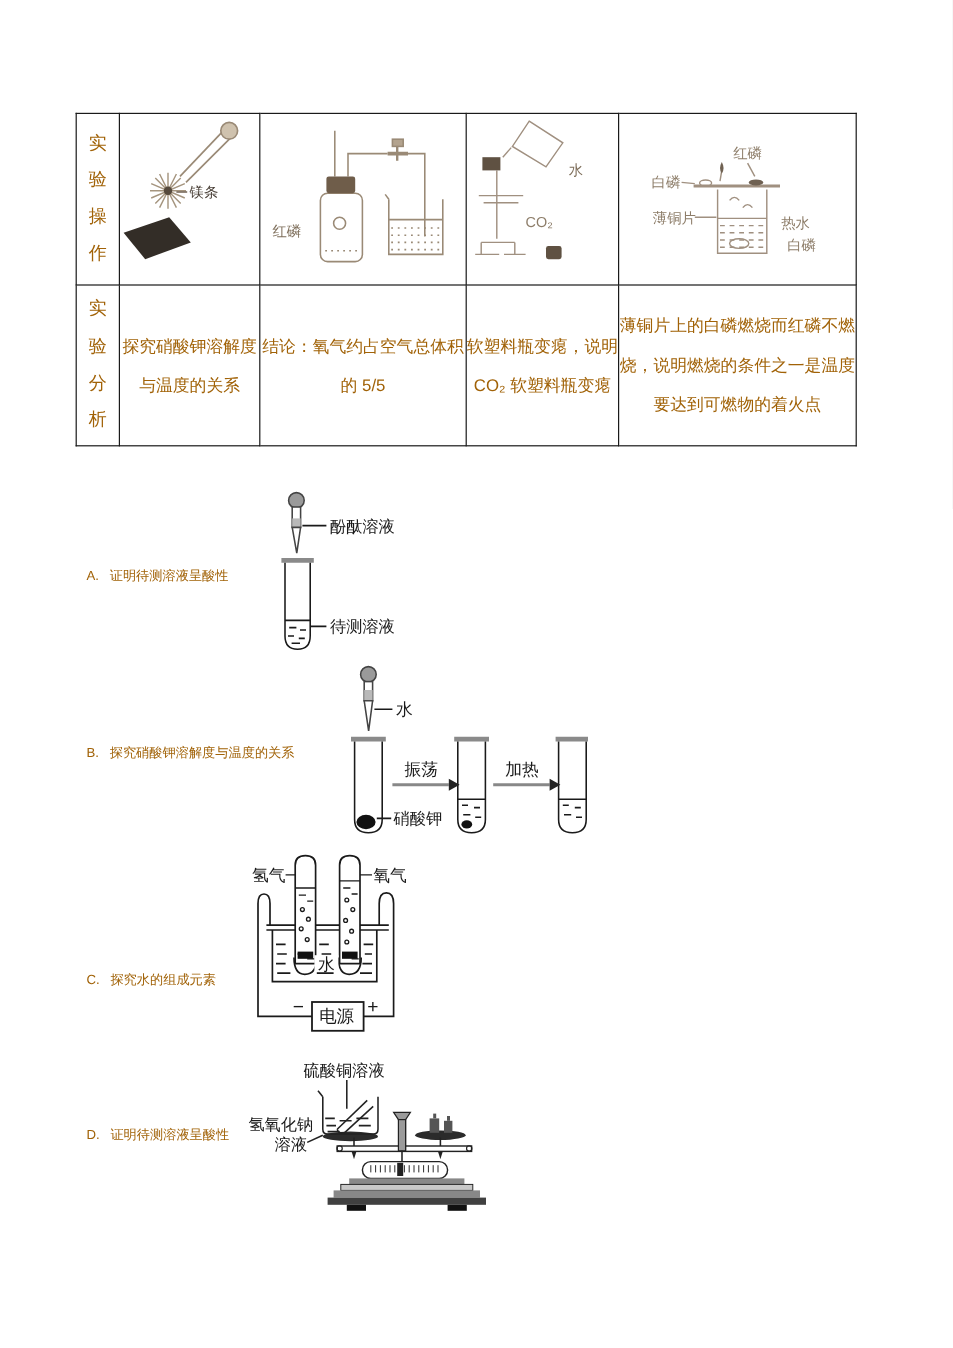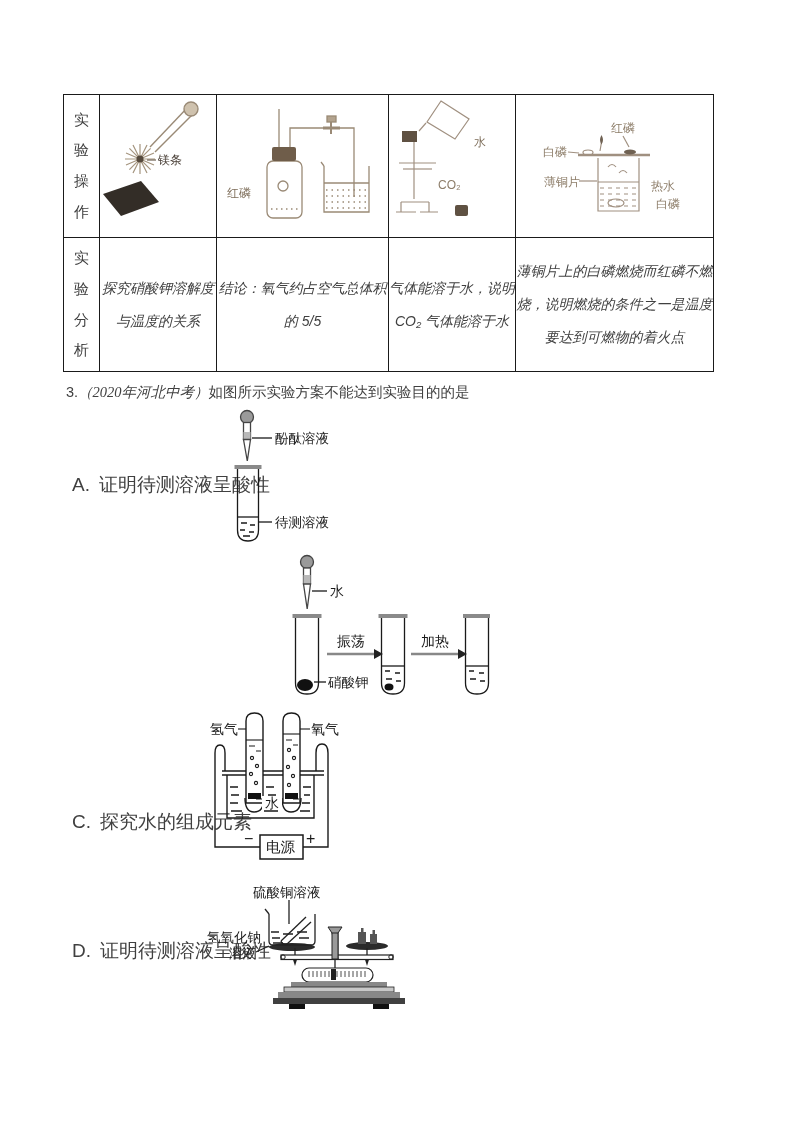"实验操作" .page { color: #404040 -> #a16207 }
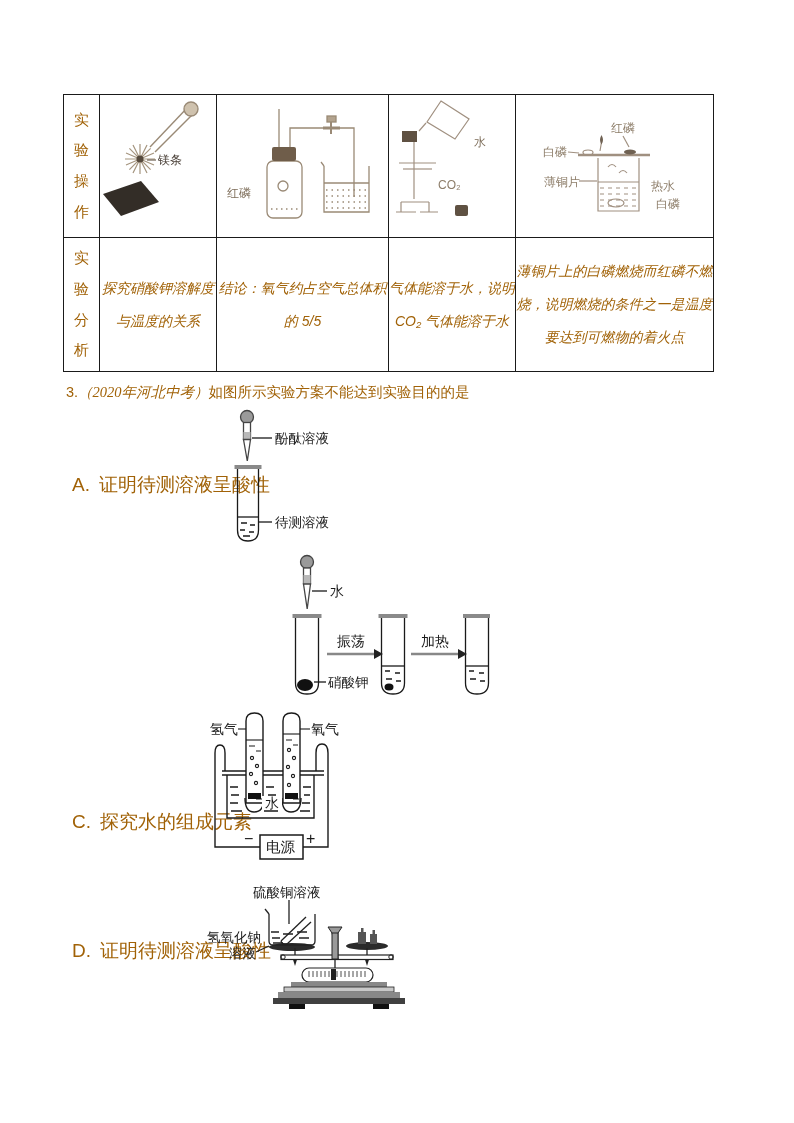"薄铜片上的白磷燃烧而红磷不燃烧，说明燃烧的条件之一是温度要达到可燃物的着火点" td.ancell { font-style: italic -> none }
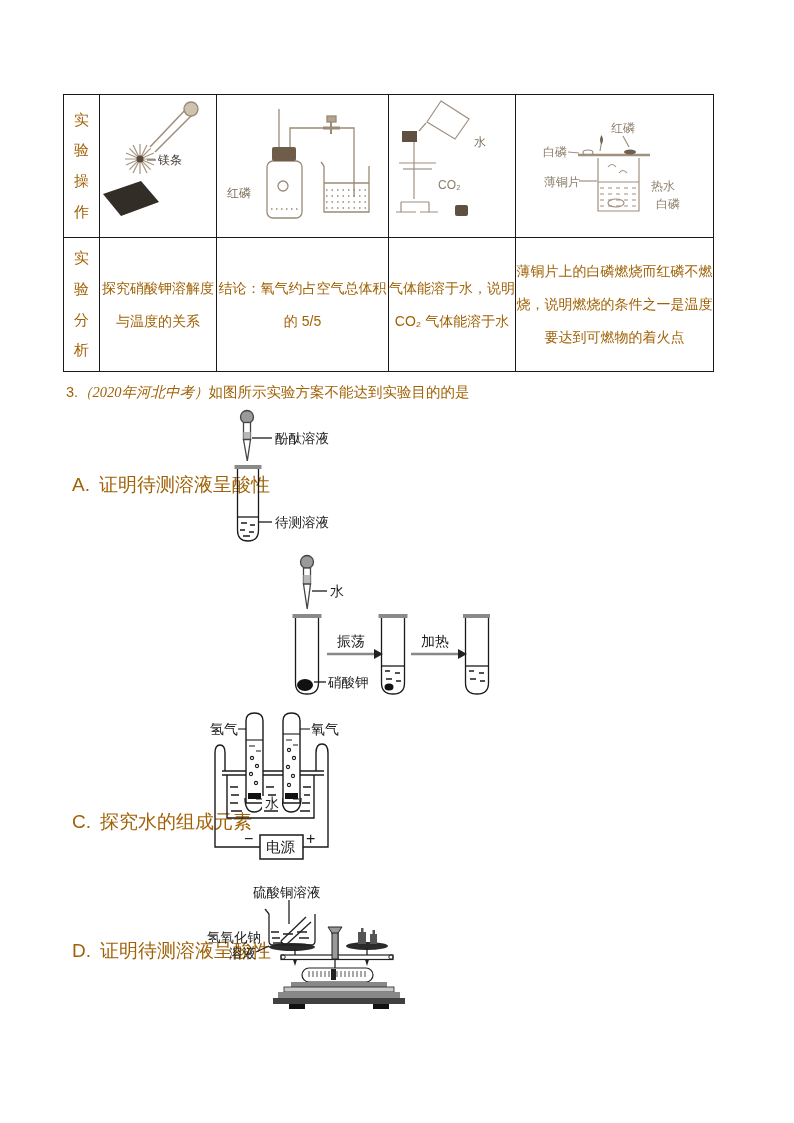"气体能溶于水，说明 CO₂ 气体能溶于水" td.ancell { text: 气体能溶于水，说明 CO₂ 气体能溶于水 -> 软塑料瓶变瘪，说明 CO₂ 软塑料瓶变瘪 }
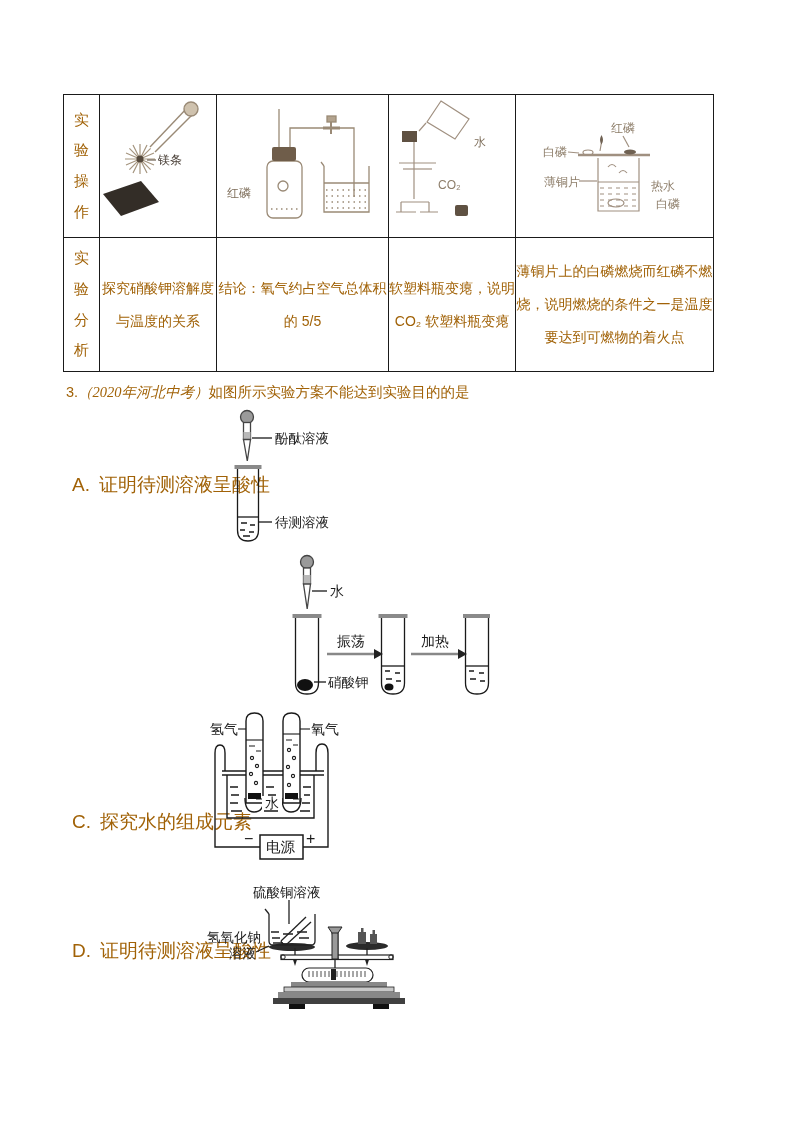"3.（2020年河北中考）如图所示实验方案不能达到实验目的的是" div.abs { html: <div> <span>3.</span><span>（2020年河北中考）</span><span>如图所示实验方案不能达到实验目的的是</span> </div> -> none }
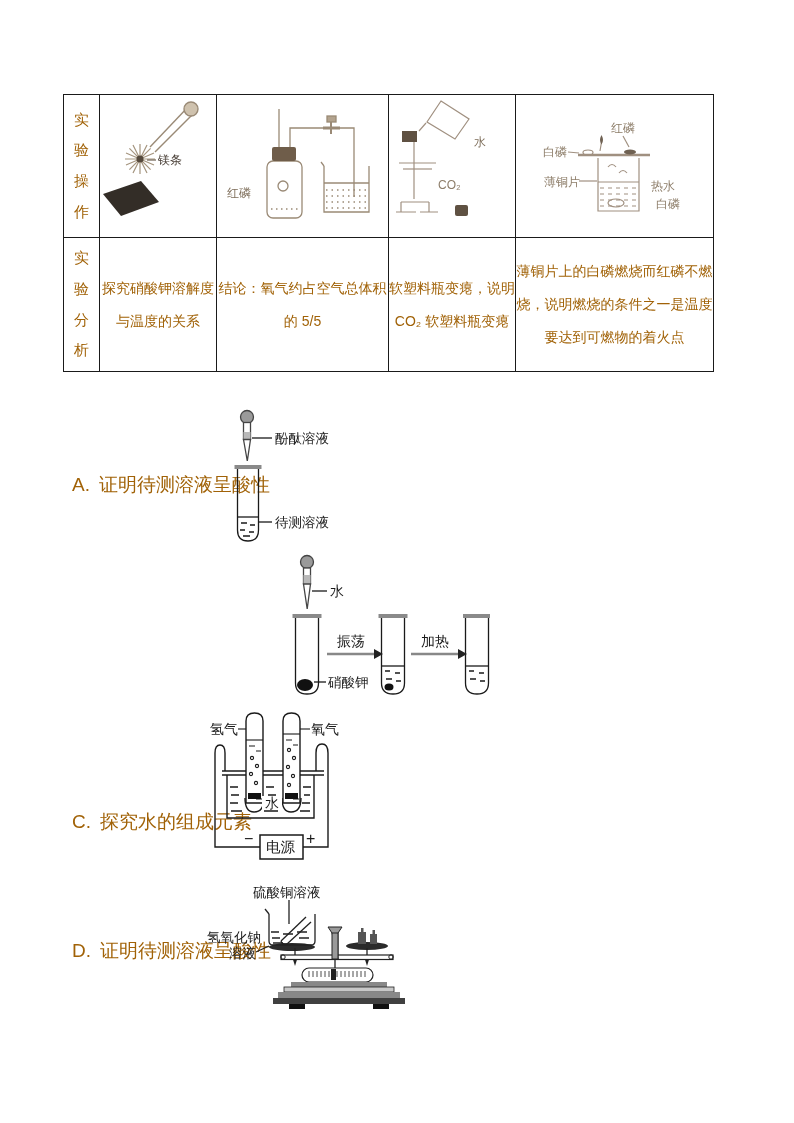"A. 证明待测溶液呈酸性" .optlabel { font-size: 19px -> 11px }
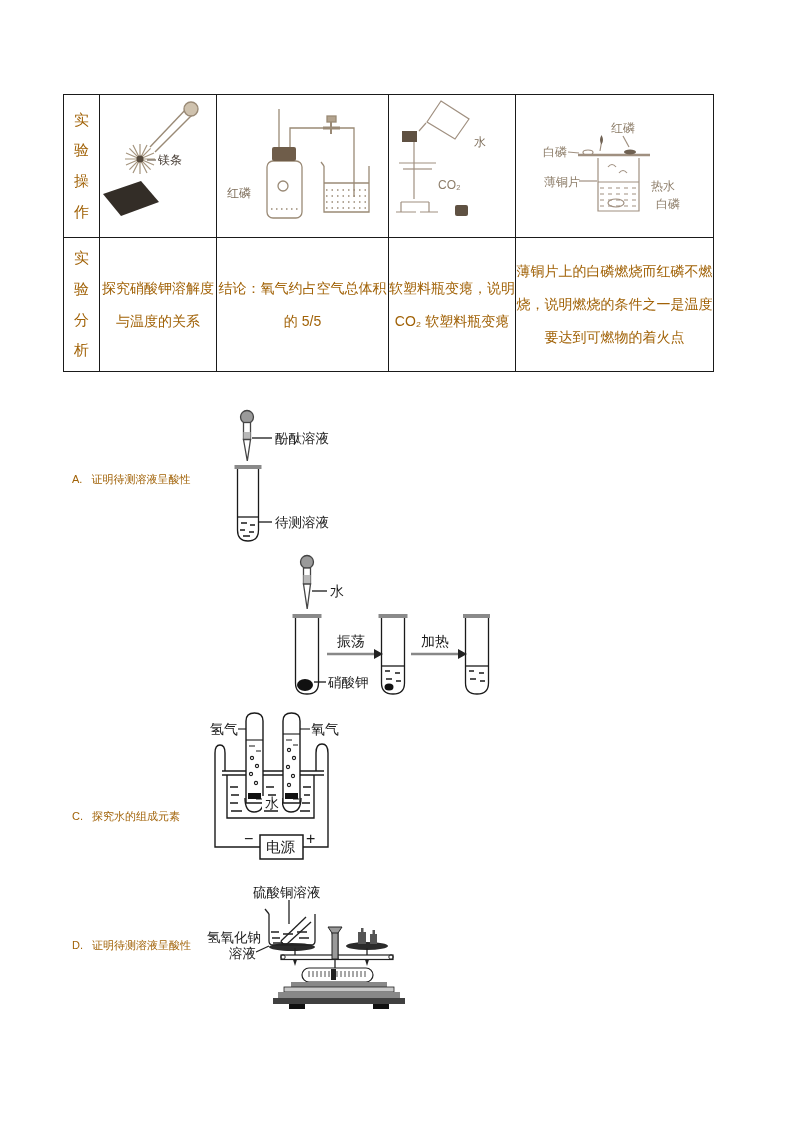"B. 探究硝酸钾溶解度与温度的关系" div.abs { html: none -> <div> <span>B.</span><span>探究硝酸钾溶解度与温度的关系</span> </div> }
